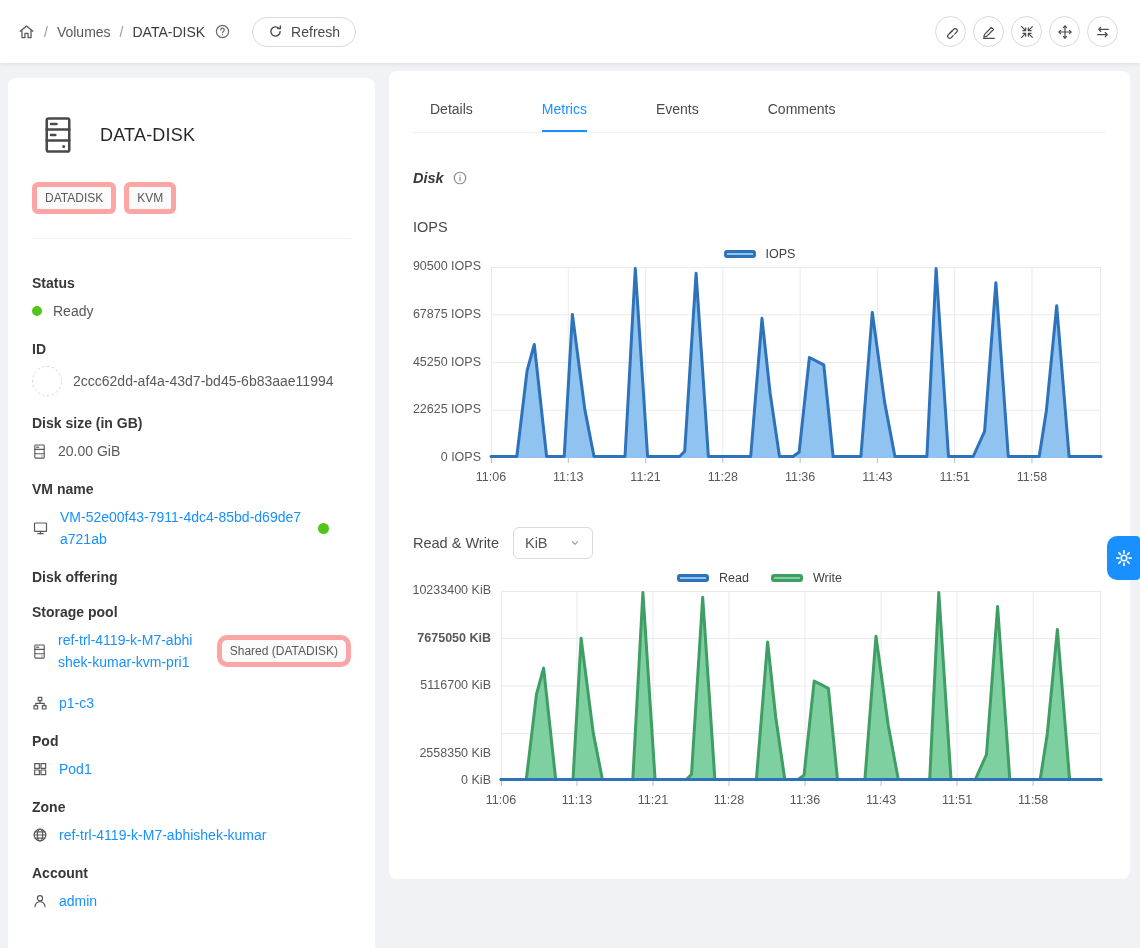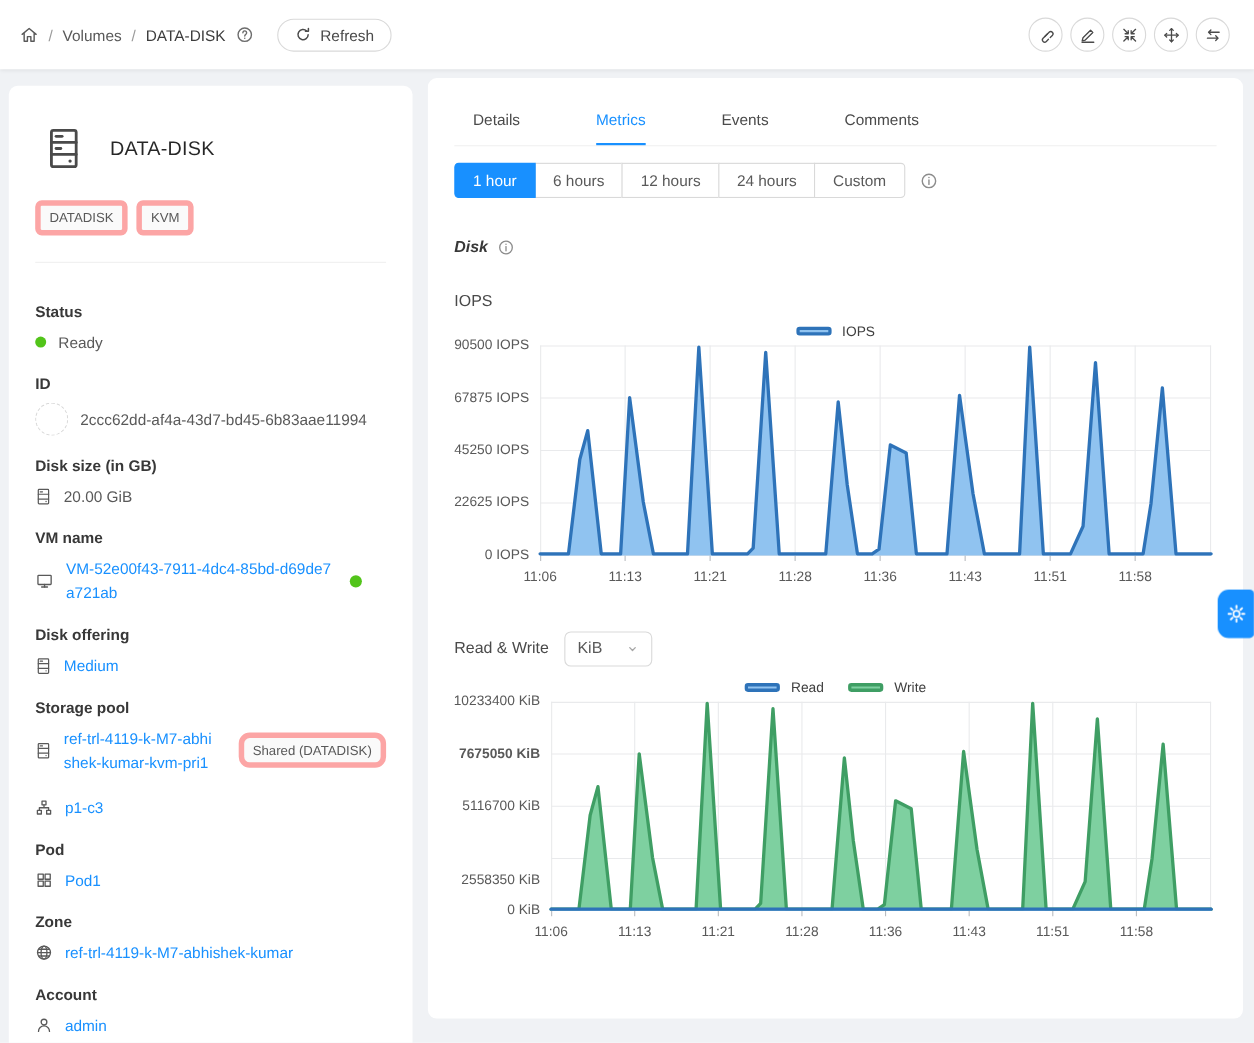"1 hour" div.range-row { html: <div> <div> <button>1 hour</button> <button>6 hours</button> <button>12 hours</button> <button>24 hours</button> <button>Custom</button> </div> <span> <svg> <circle></circle> <line></line> <circle></circle> </svg> </span> </div> -> none }
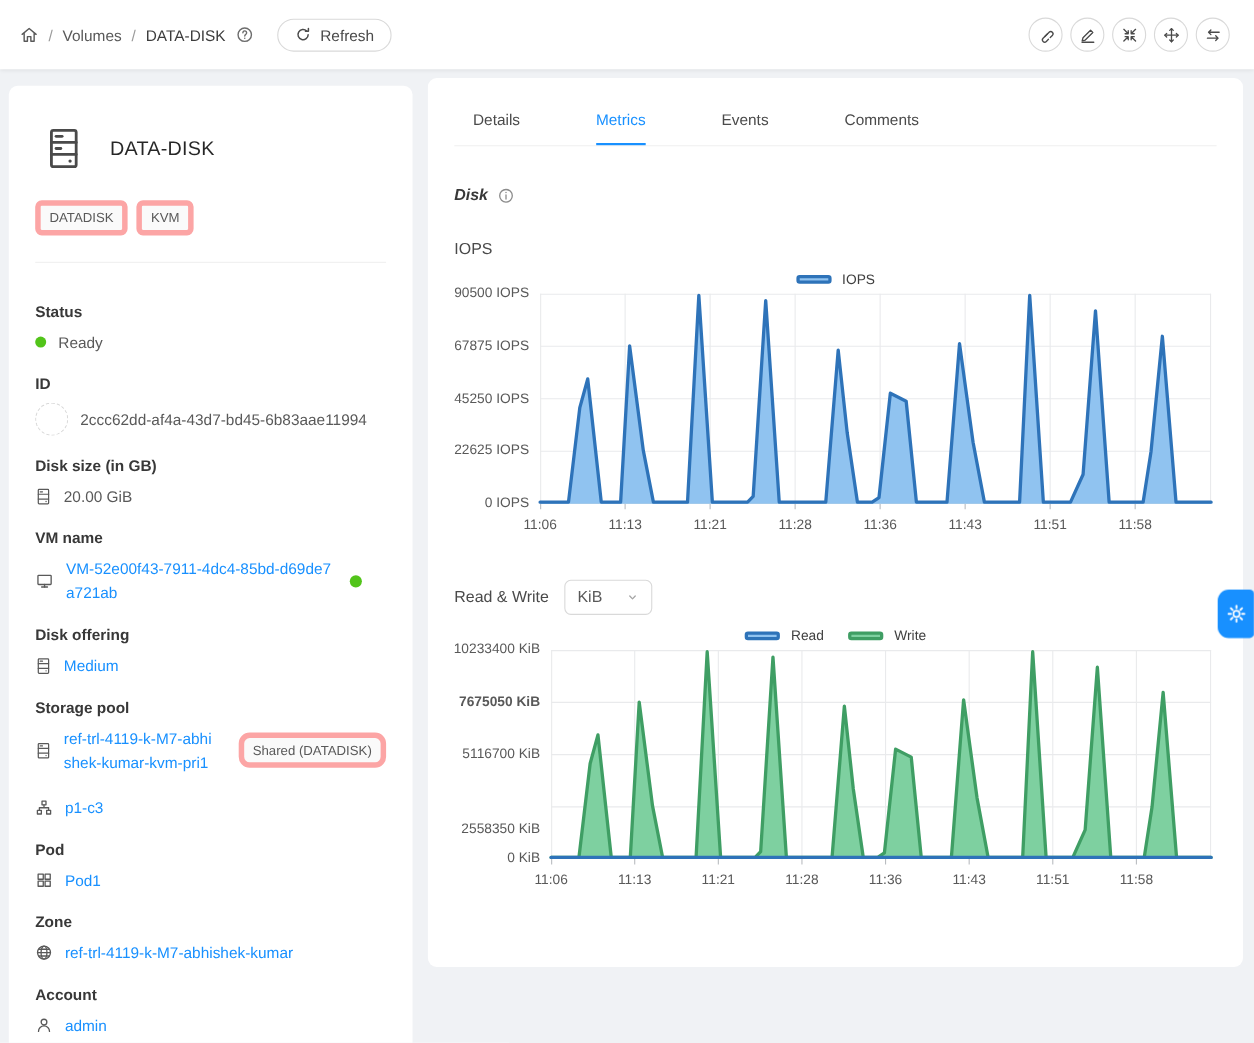"Medium" div.detail-row { html: <div> <span> <svg> <rect></rect> <line></line> <line></line> <line></line> <circle></circle> </svg> </span> <span>Medium</span> </div> -> none }
